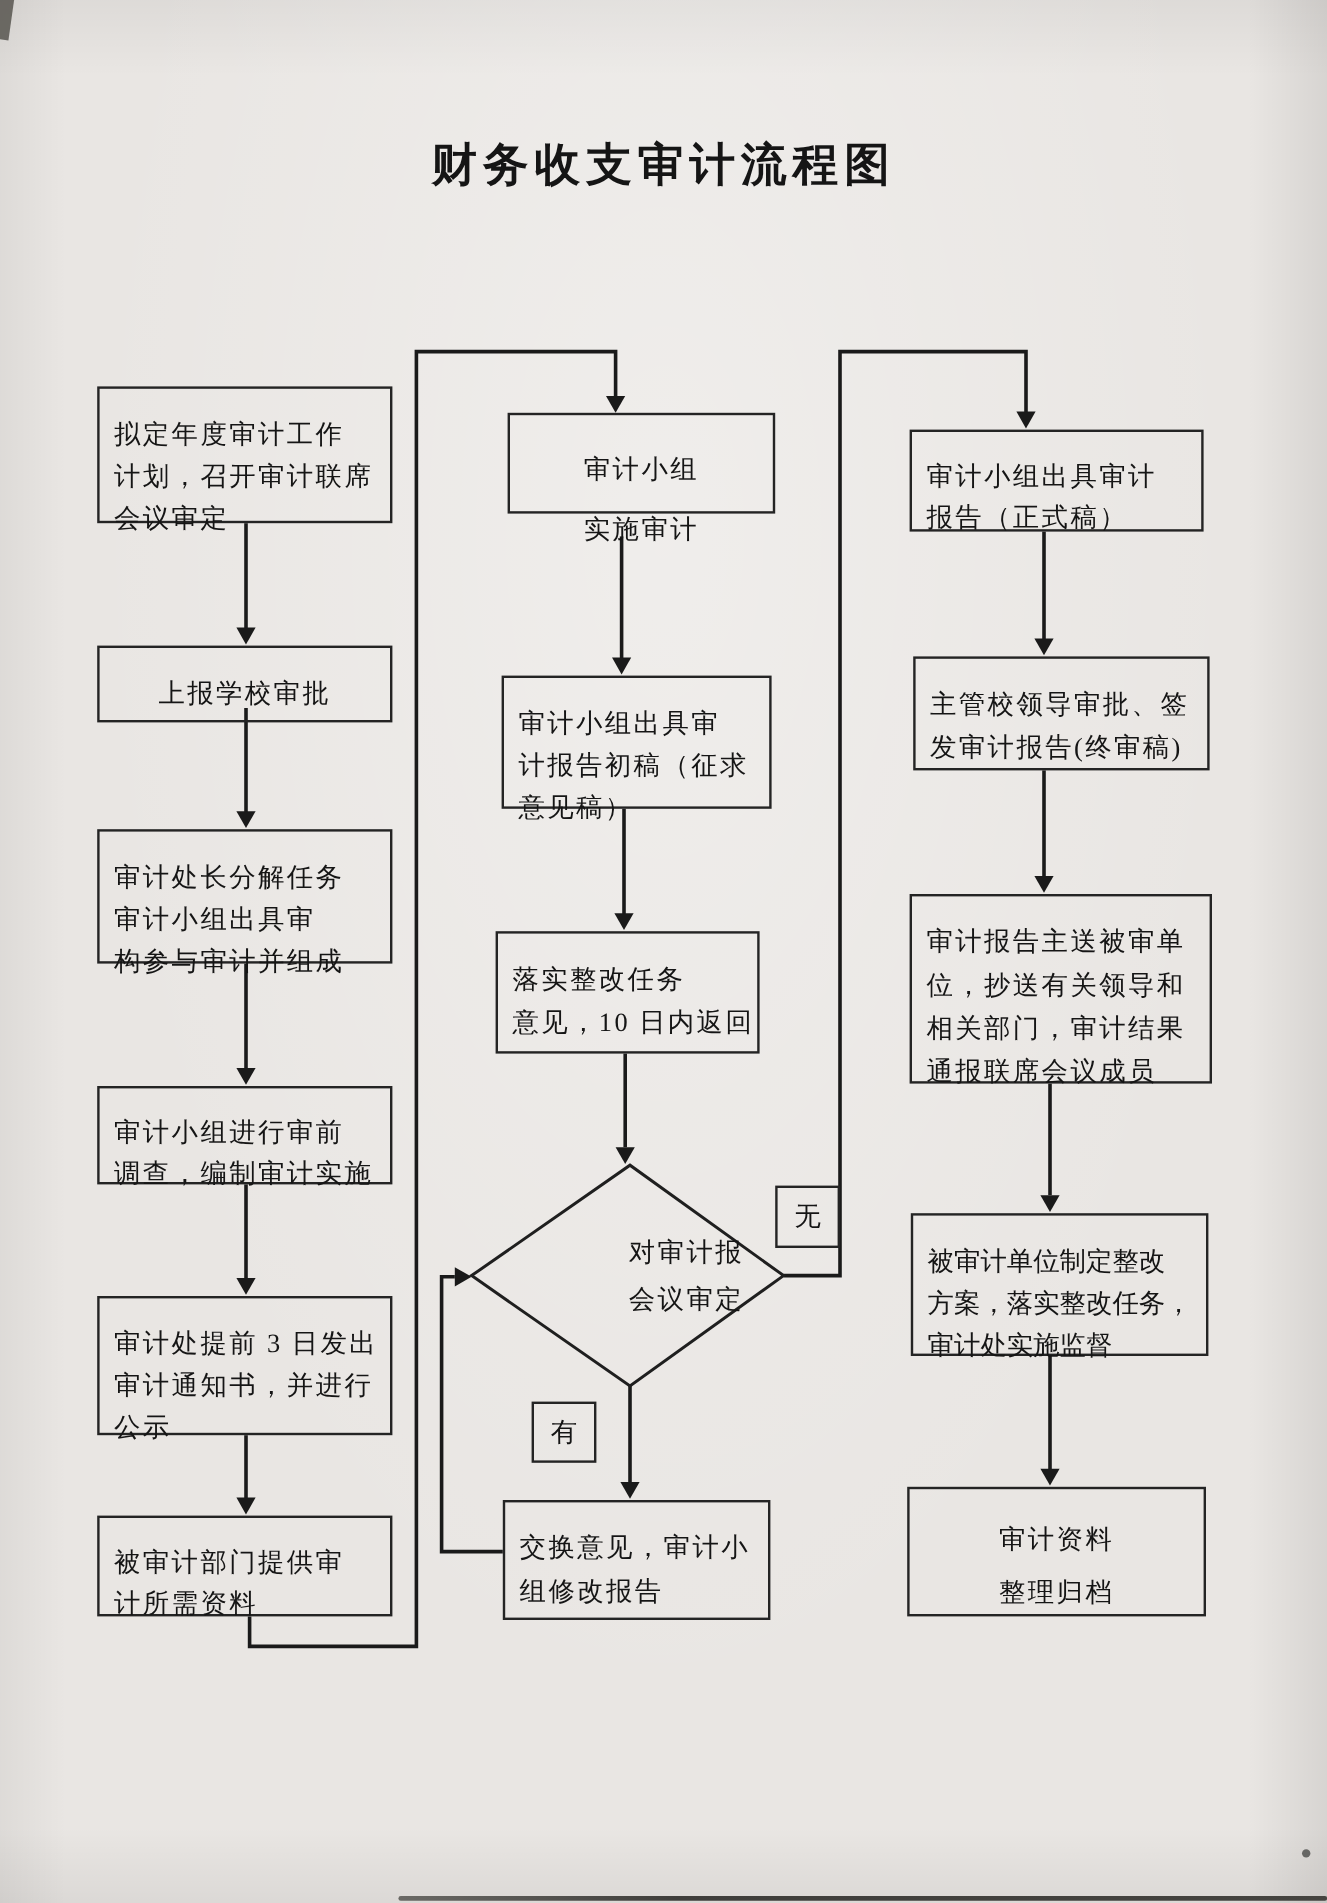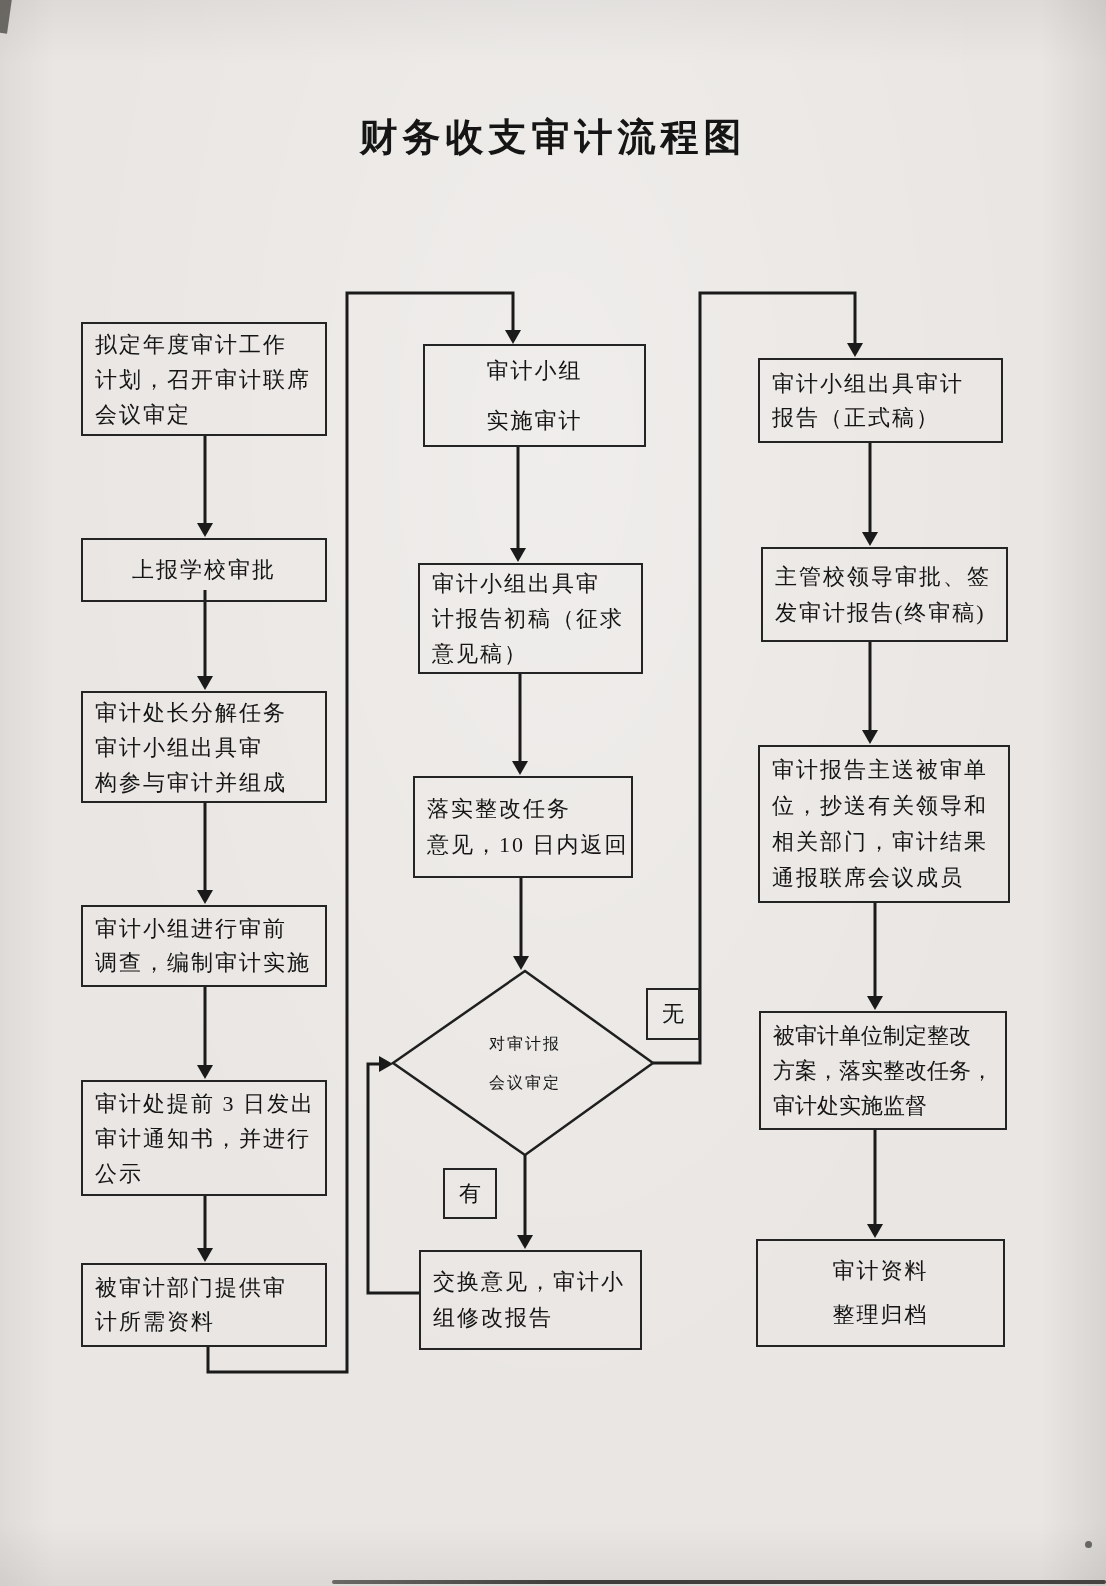"拟定年度审计工作" .box { justify-content: center -> space-between; padding: 6px 12px -> 20px 12px }
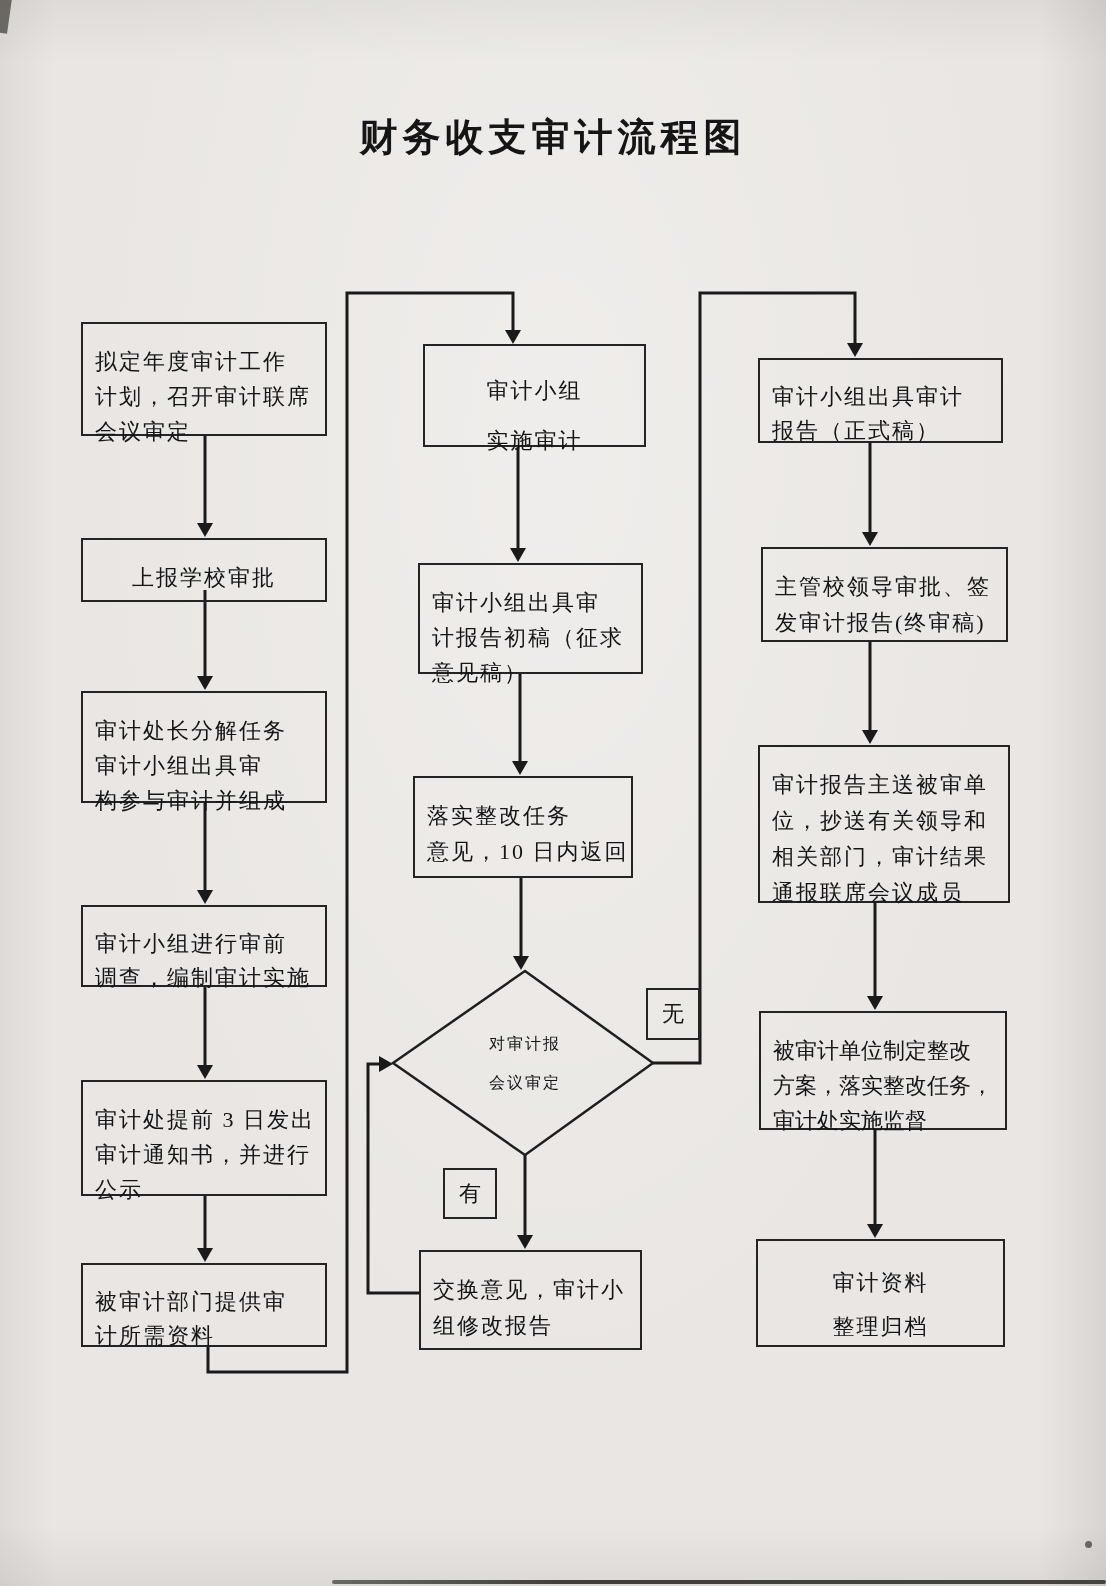"审计小组" div.box { height: 103px -> 84px }
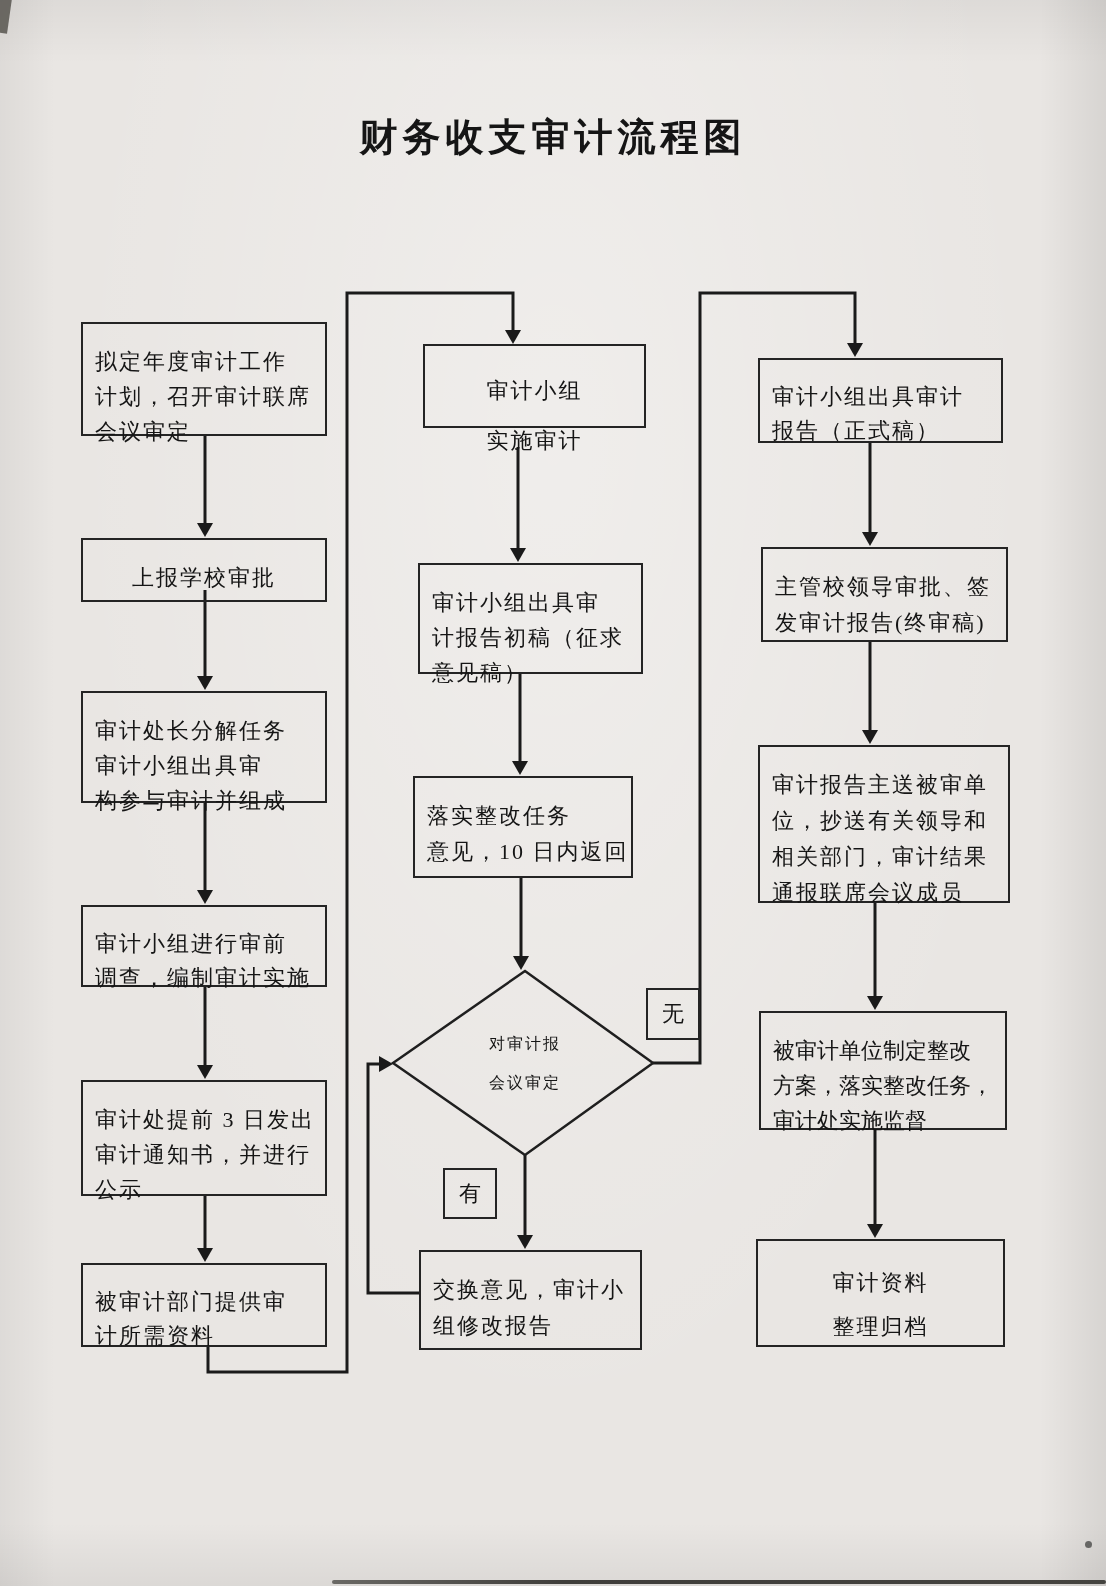"对审计报" #decision-text { font-size: 16px -> 22px; text-align: center -> right }
